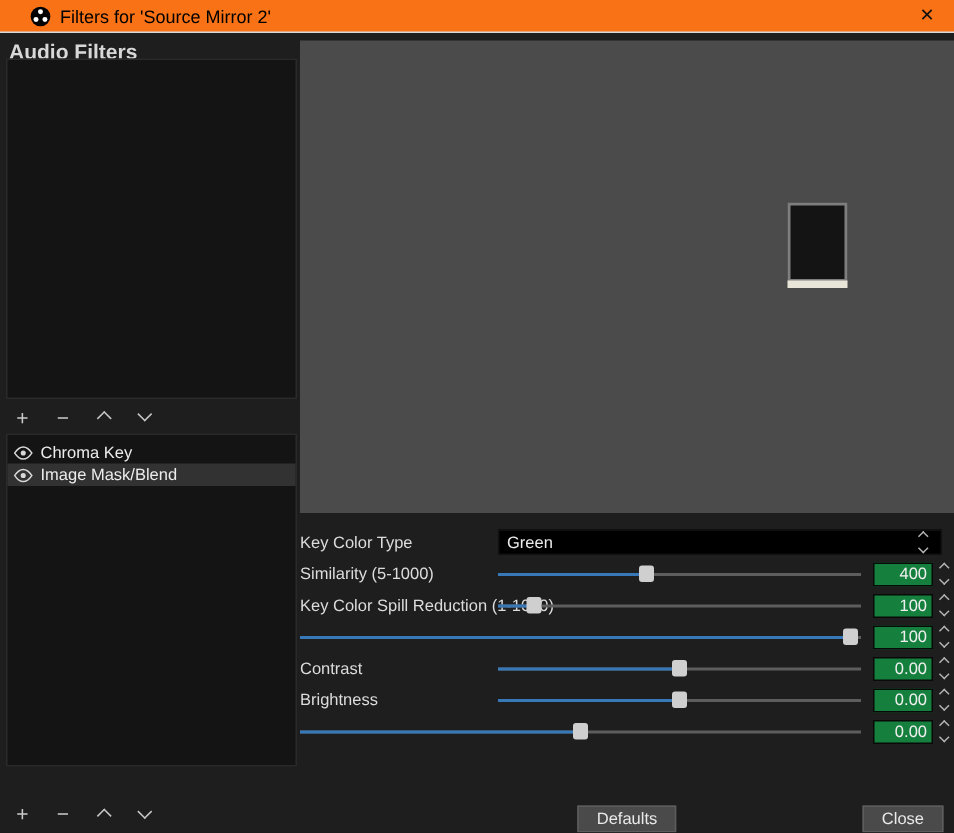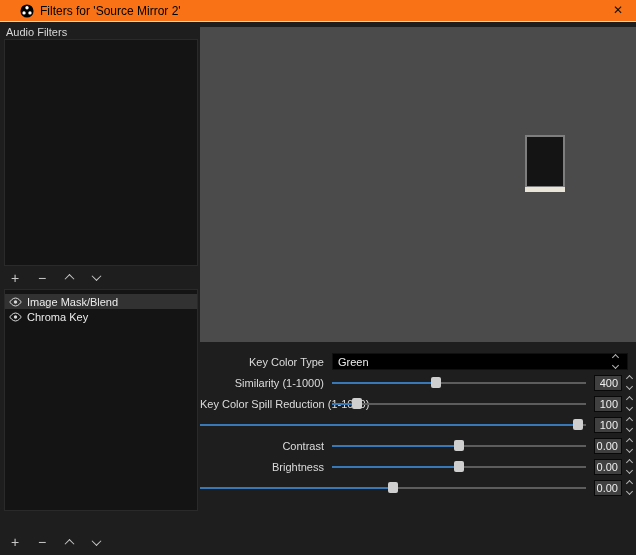"Audio Filters" .panel-label { font-size: 11px -> 14px; font-weight: none -> bold }
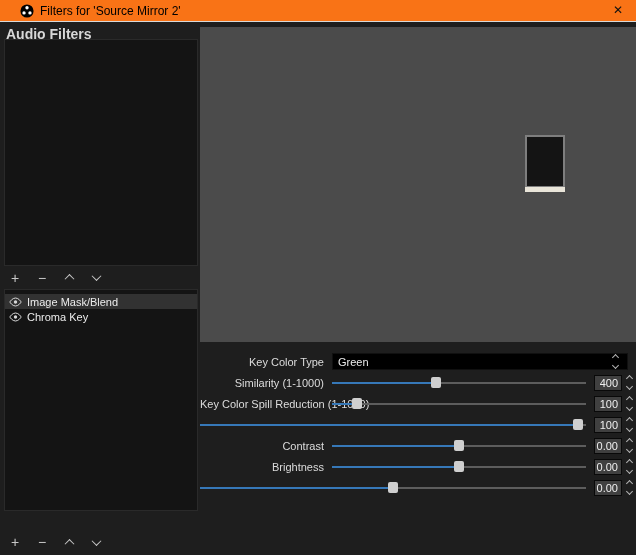"Image Mask/Blend" div.filter-item { order: before "Chroma Key" -> after "Chroma Key" }
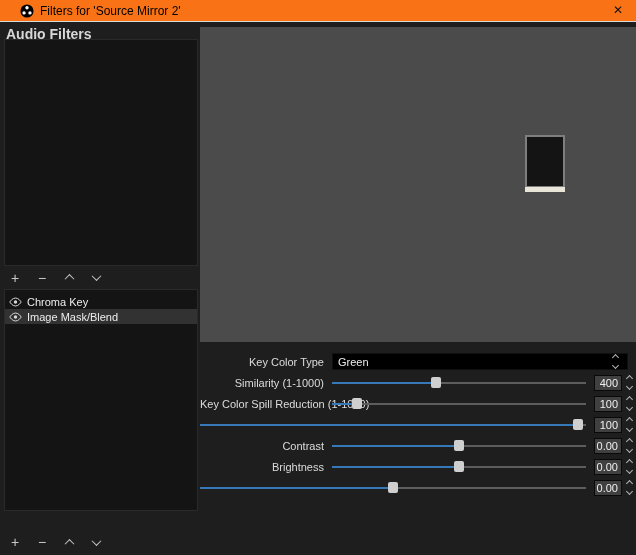"Key Color Type" .prop-label { text-align: right -> none }
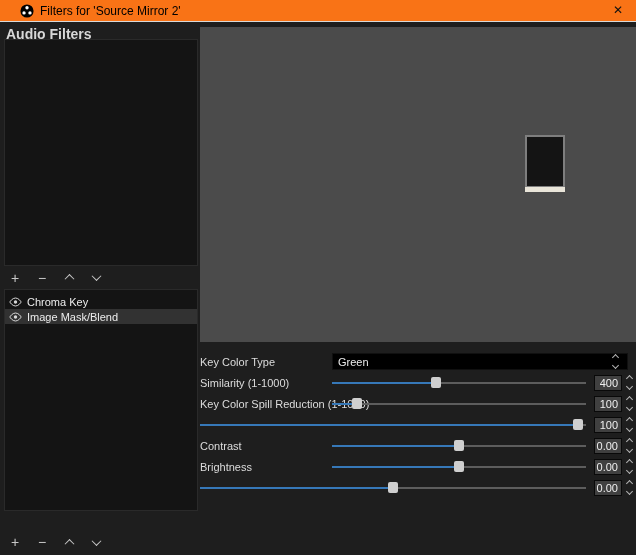"Similarity (1-1000)" span.prop-label { text: 1-1000 -> 5-1000 }
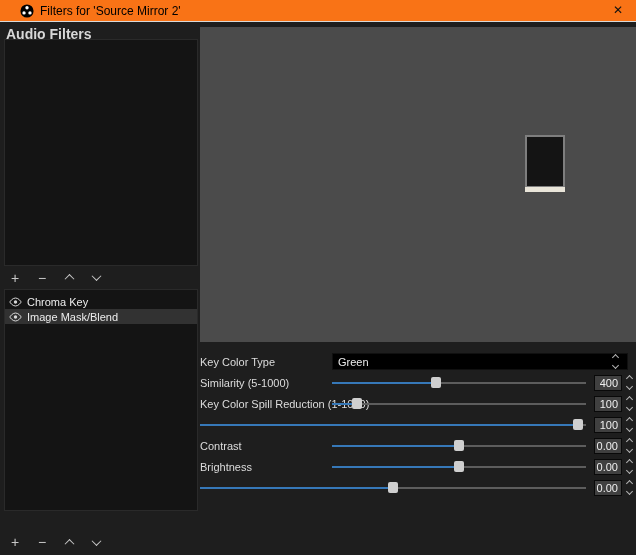"400" .spinbox { background: #404040 -> #15803d; width: 28px -> 40px }
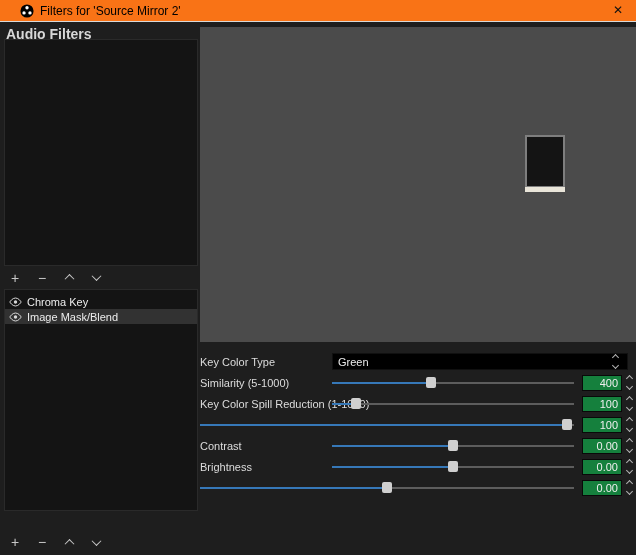"Defaults" div.footer { html: none -> <div> <button>Defaults</button> <button>Close</button> </div> }
